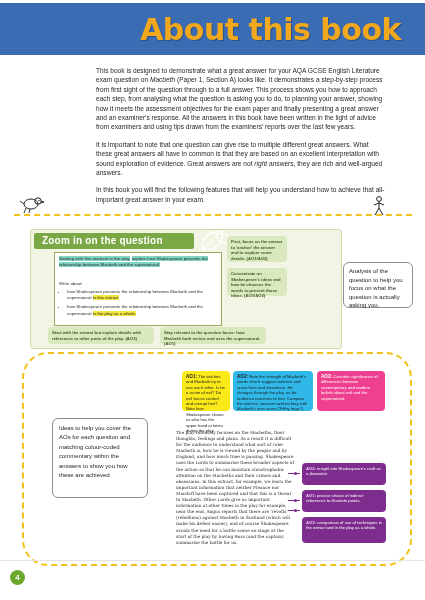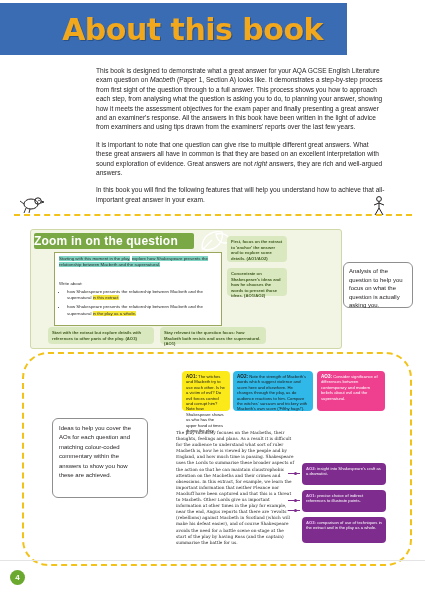"About this book" .header { width: 347px -> 425px }
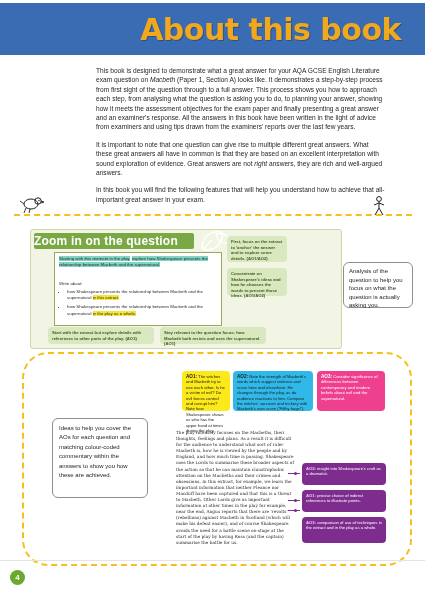"Zoom in on the question" .zoom-banner span { font-size: 12px -> 10px; padding-left: none -> 8px }
